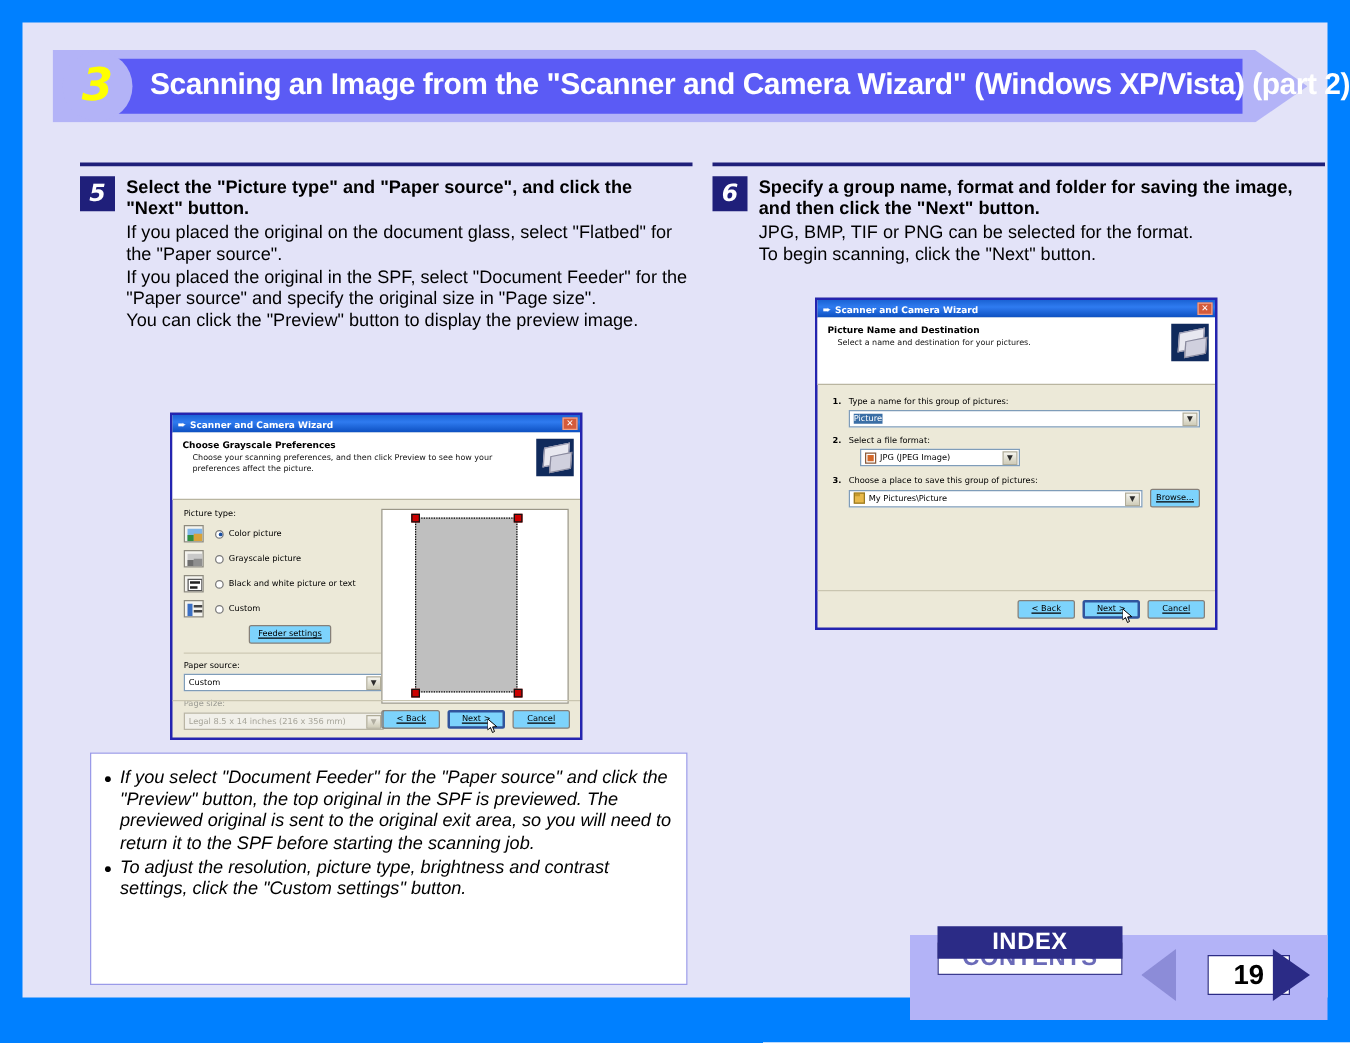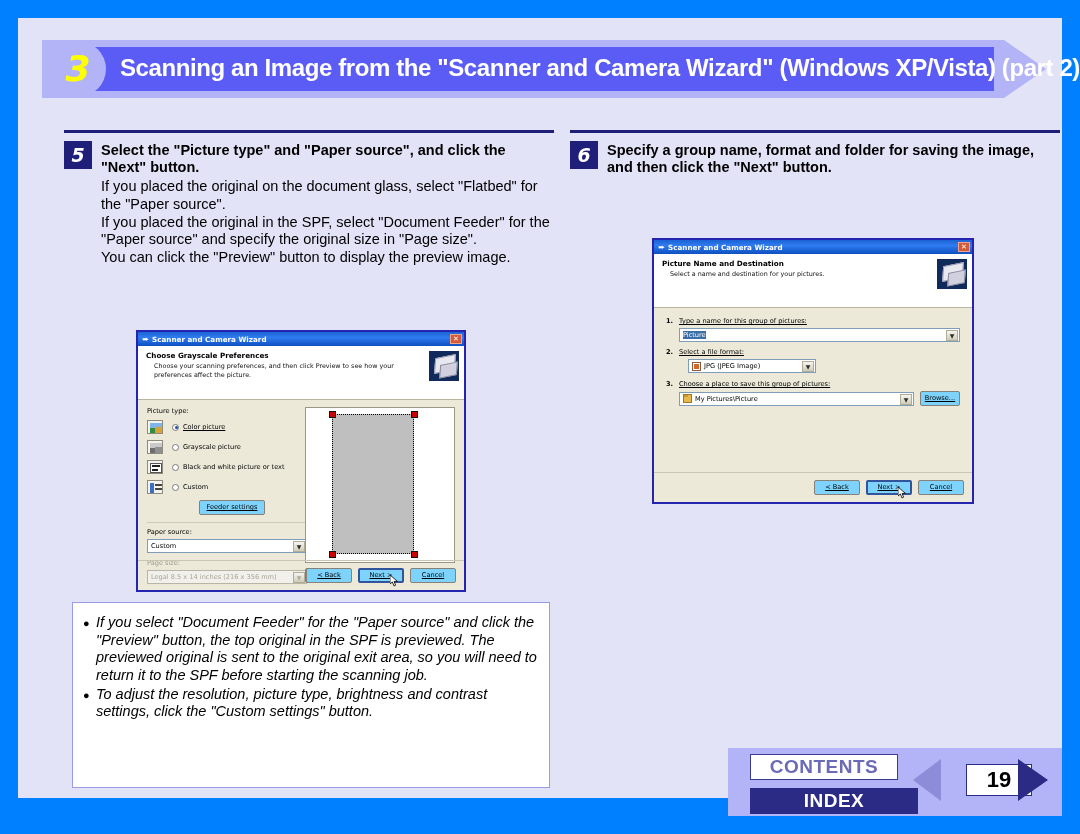"JPG, BMP, TIF or PNG" div.step-body { html: none -> <div>JPG, BMP, TIF or PNG can be selected for the format. To begin scanning, click the "Next" button.</div> }
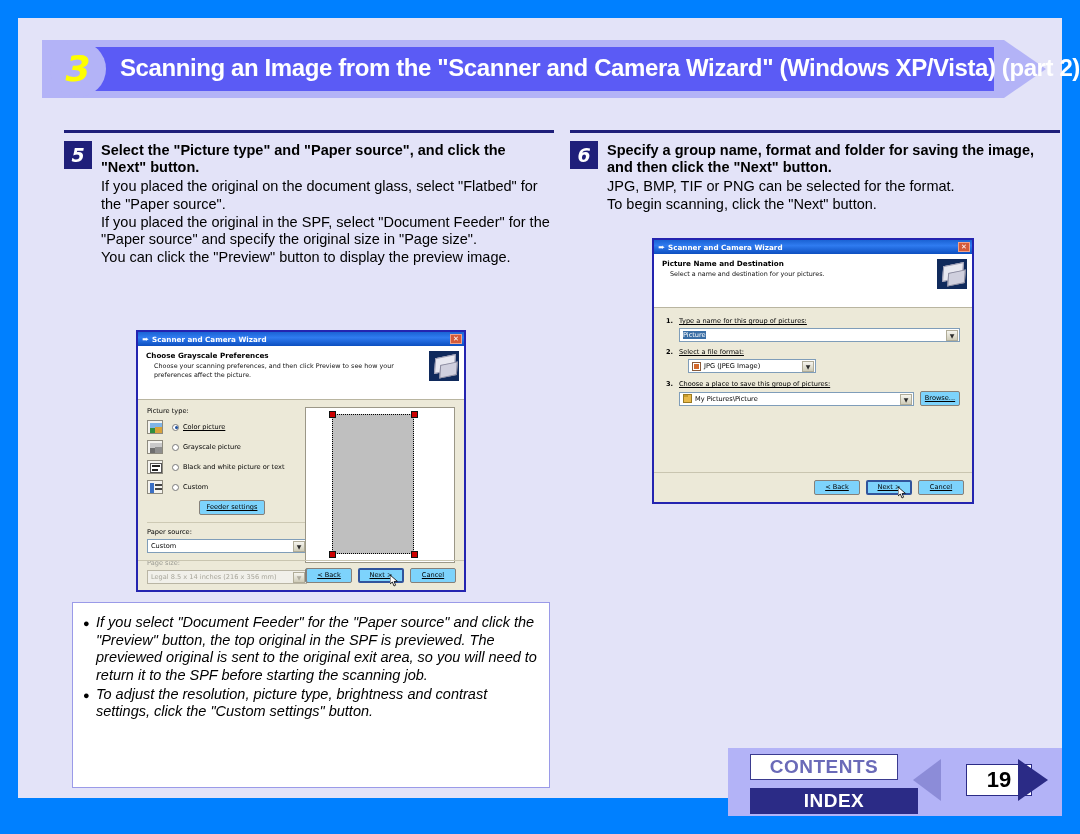"Type a name for this" .u { text-decoration: underline -> none }
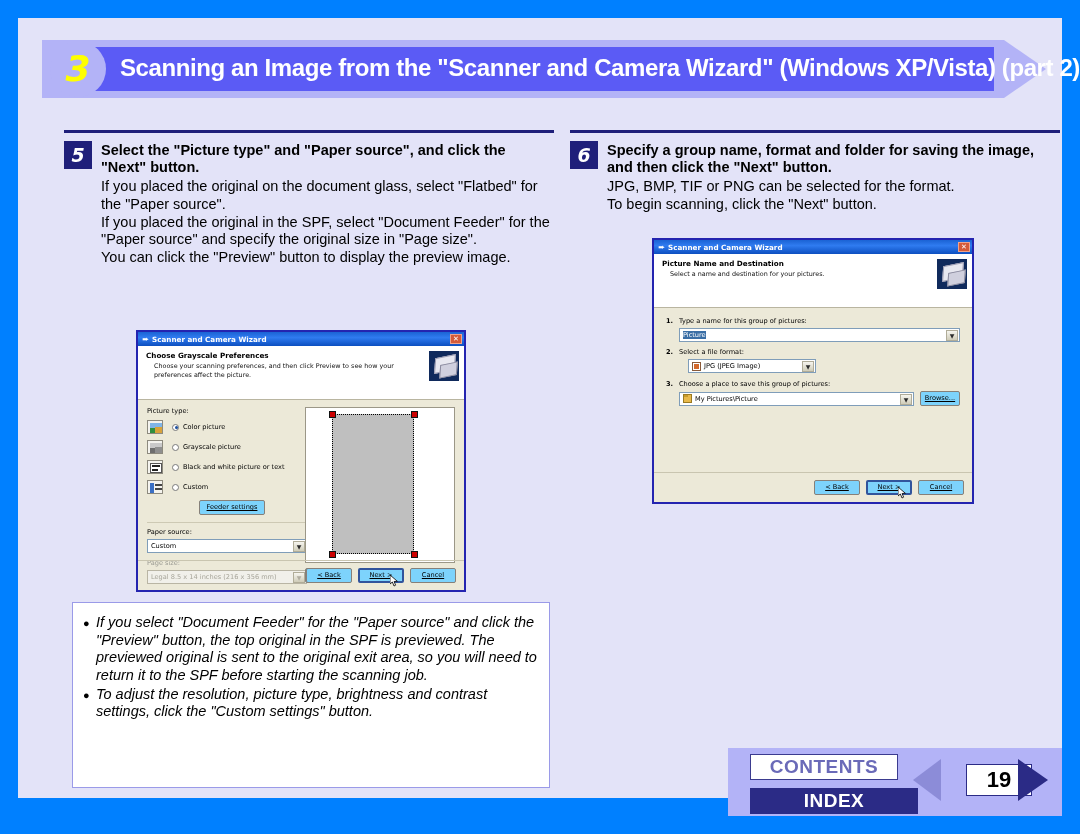"INDEX" #index-btn { top: 770px -> 723px; width: 168px -> 148px }
